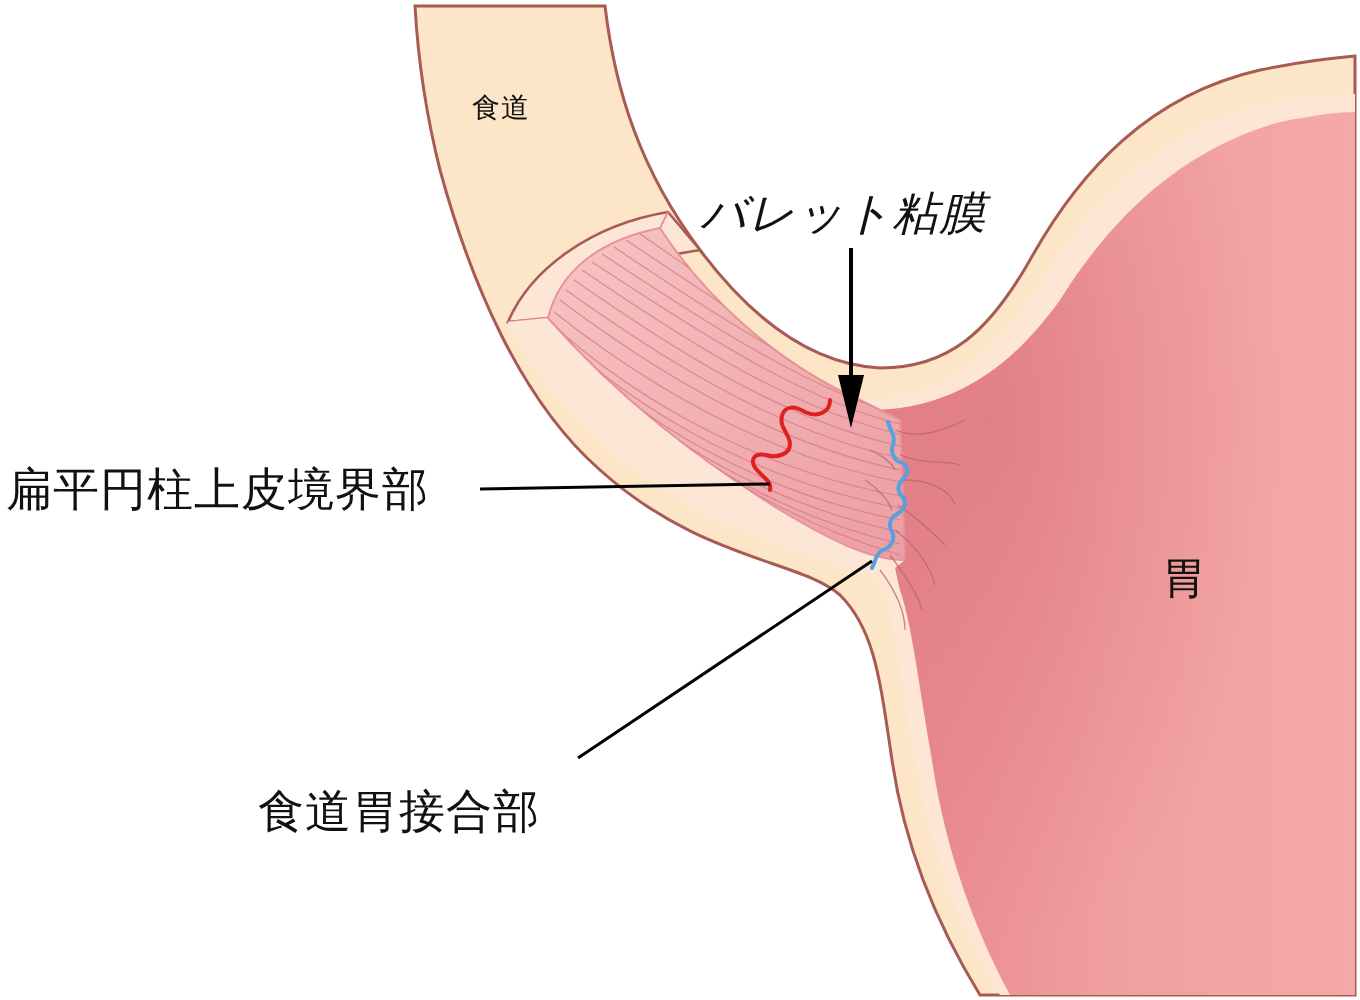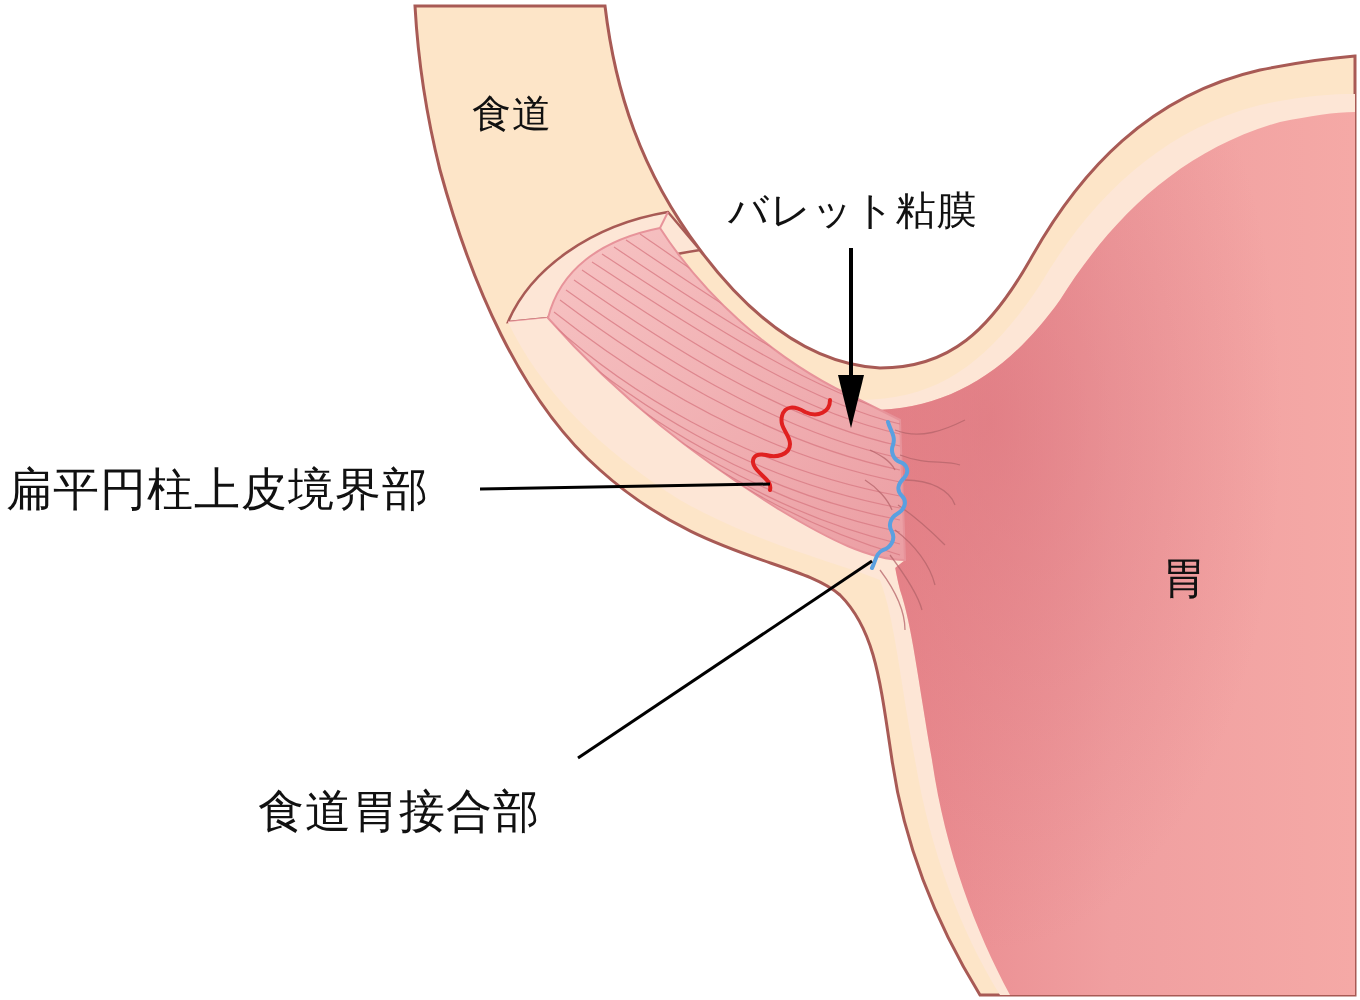"食道" .lbl-esophagus { font-size: 39px -> 28px }
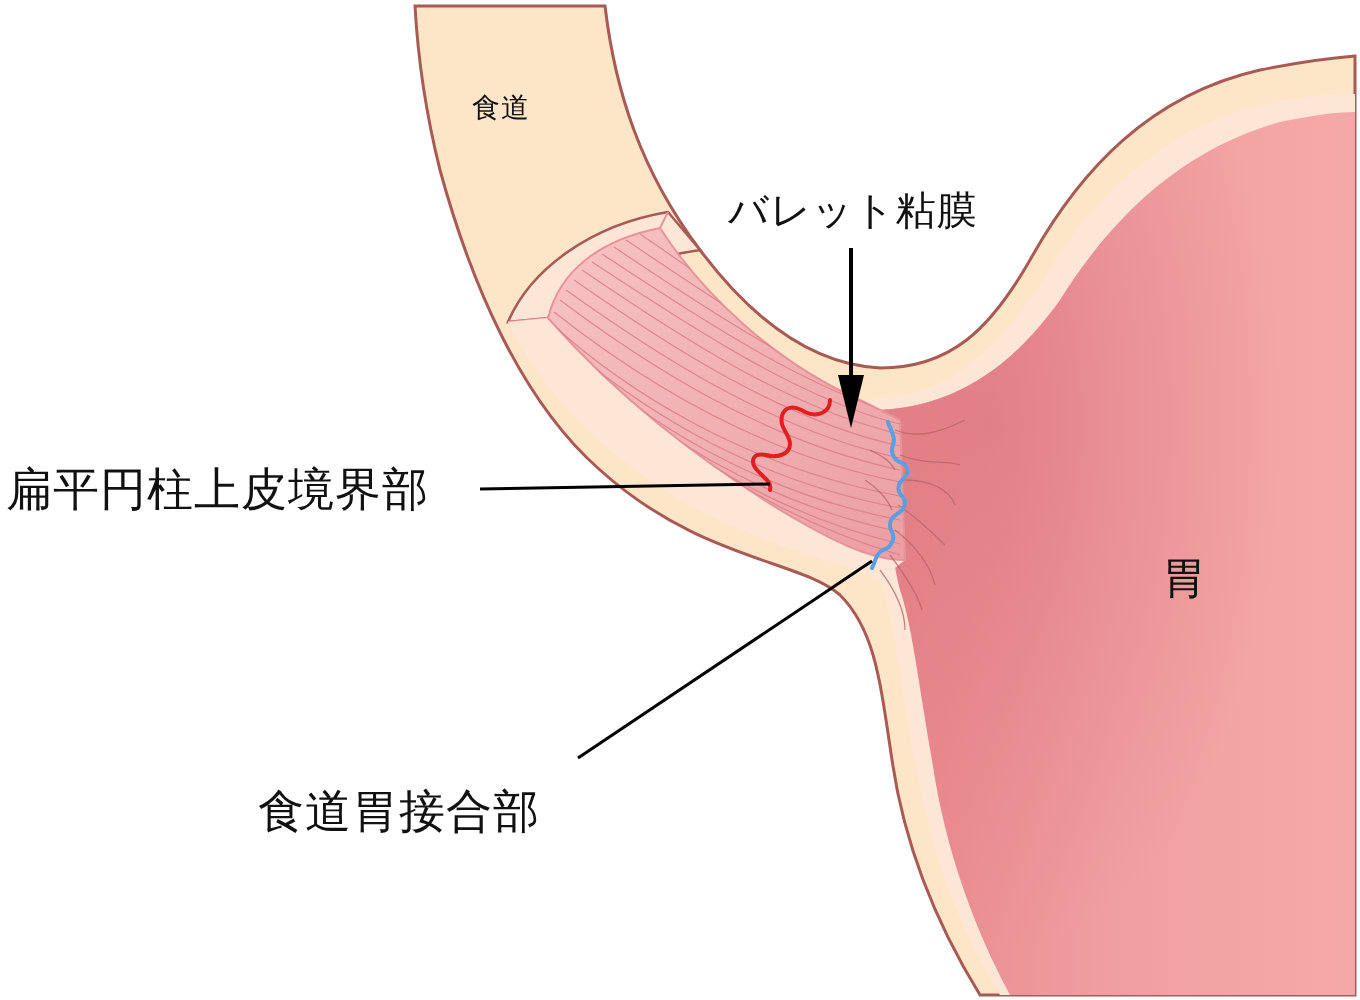"バレット粘膜" .lbl-barrett { font-size: 40px -> 46px; font-style: none -> italic; left: 728px -> 700px }
